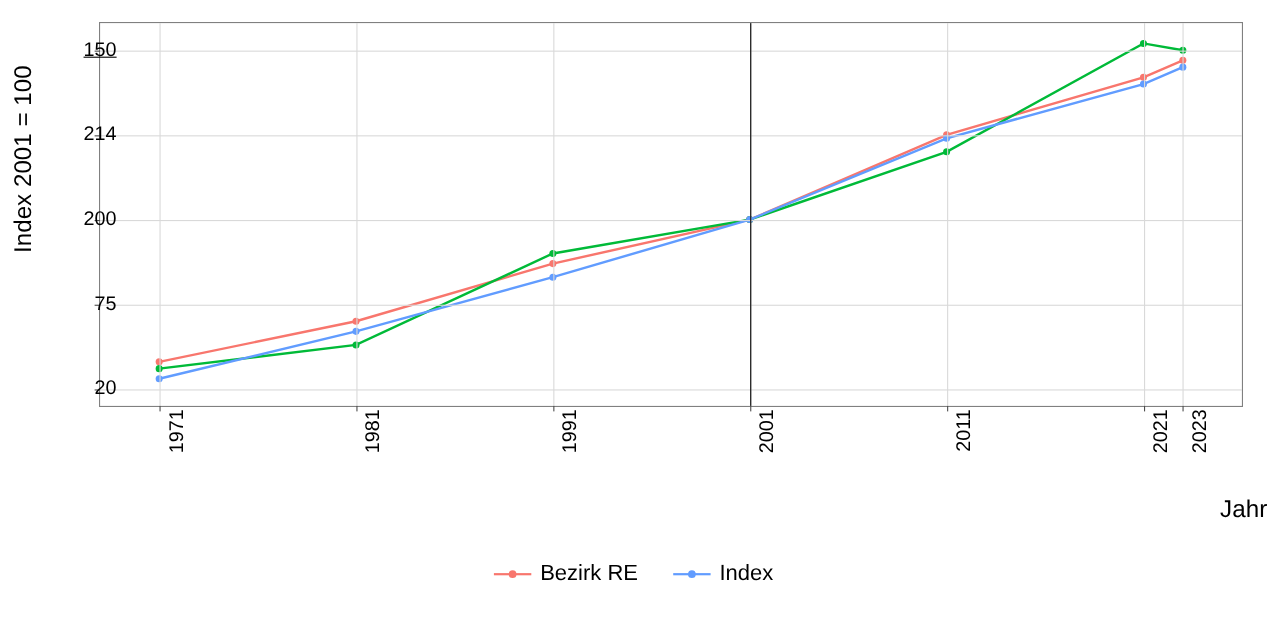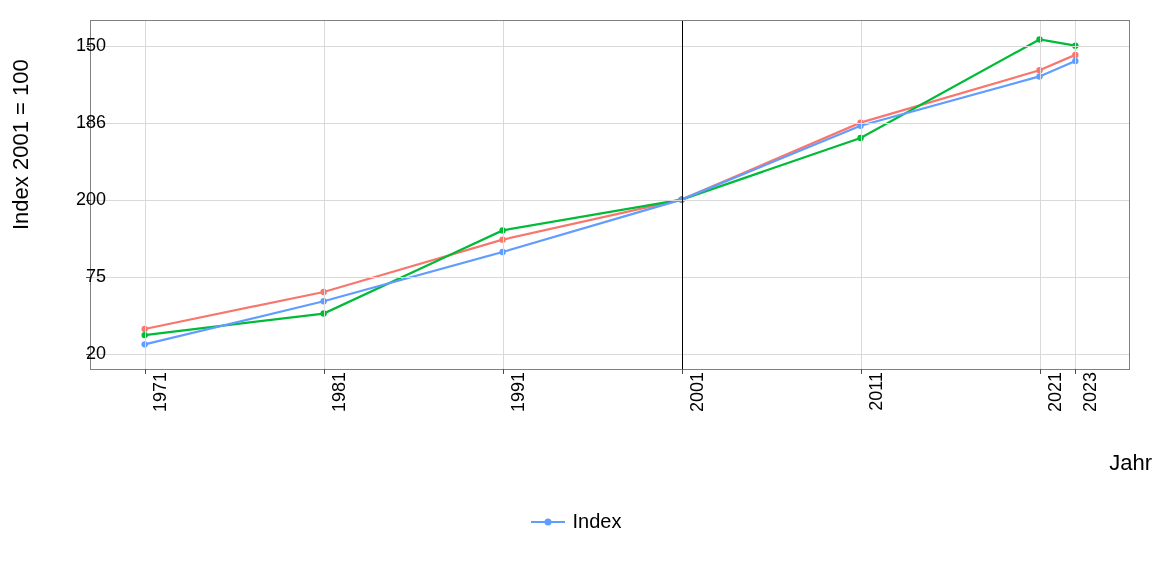"150" div.tick-y { text-decoration: none -> underline }
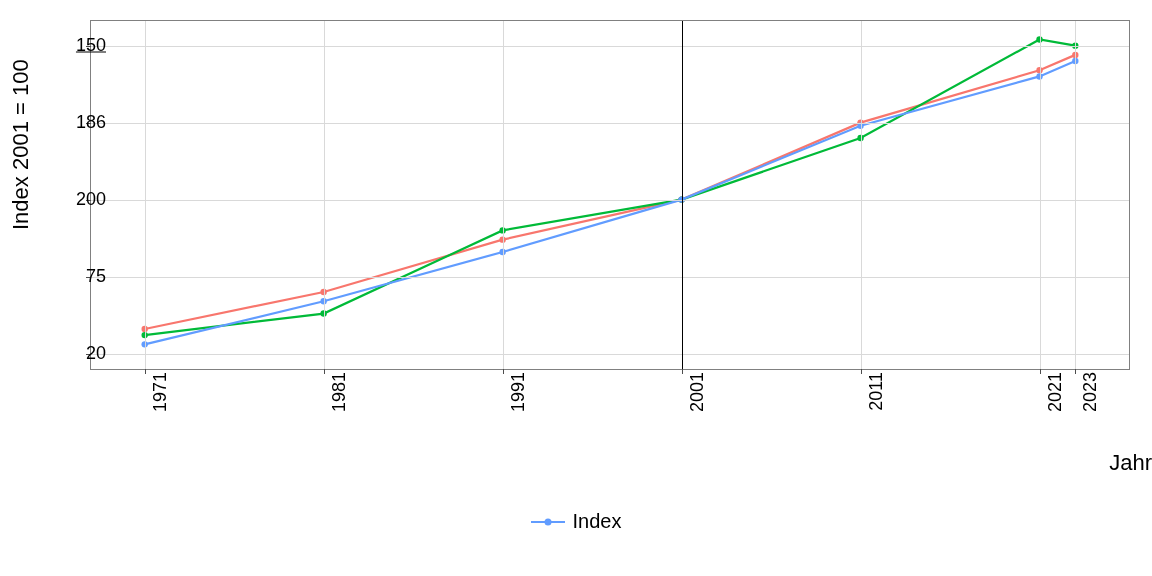"186" div.tick-y { text: 186 -> 214 }
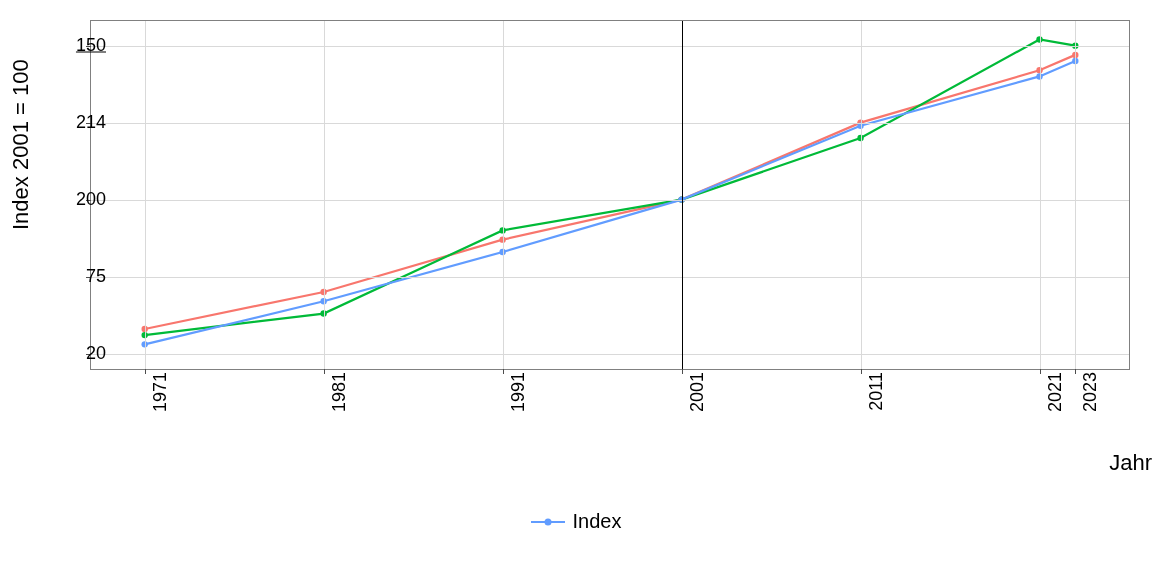"Bezirk RE" div.legend-item { html: none -> <div> <div> <div></div> <div></div> </div> <span>Bezirk RE</span> </div> }
